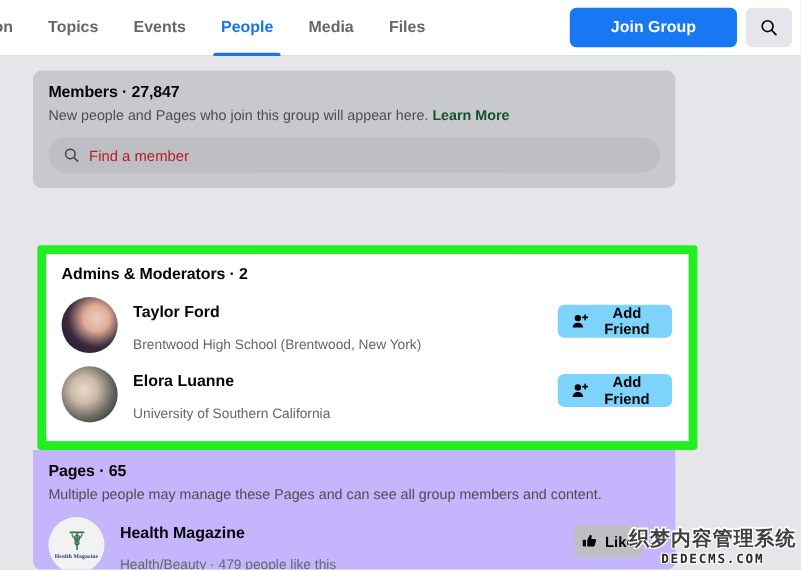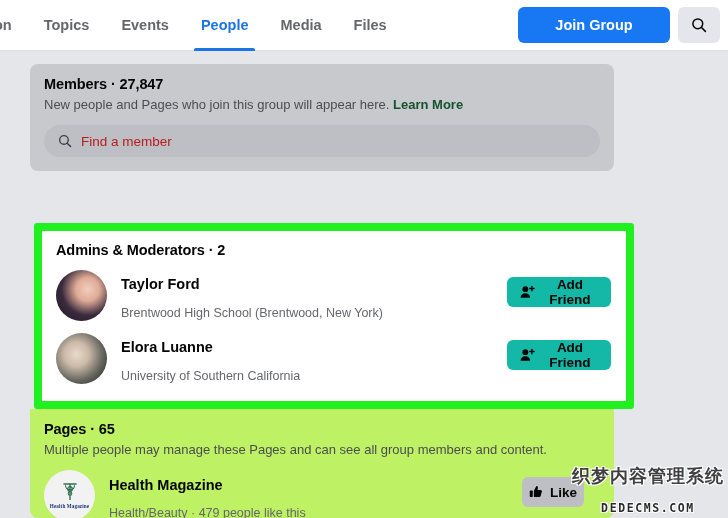"Add Friend" .action-btn { background: #14b8a6 -> #7dd3fc }
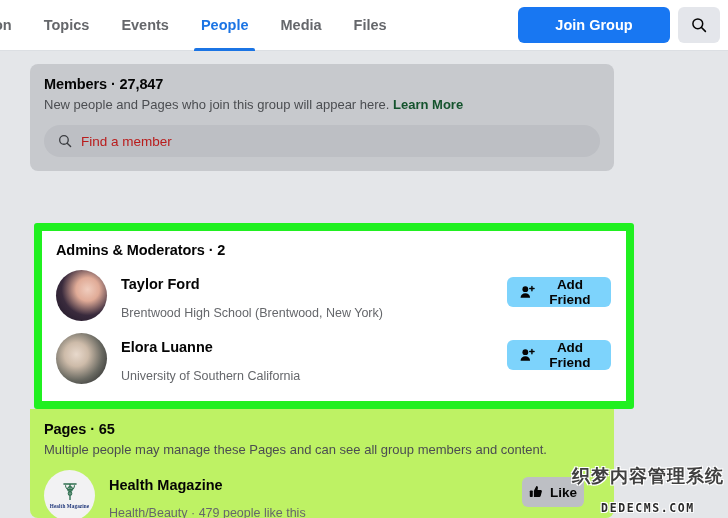"Pages · 65" .pages-block { background: #bef264 -> #c4b5fd }
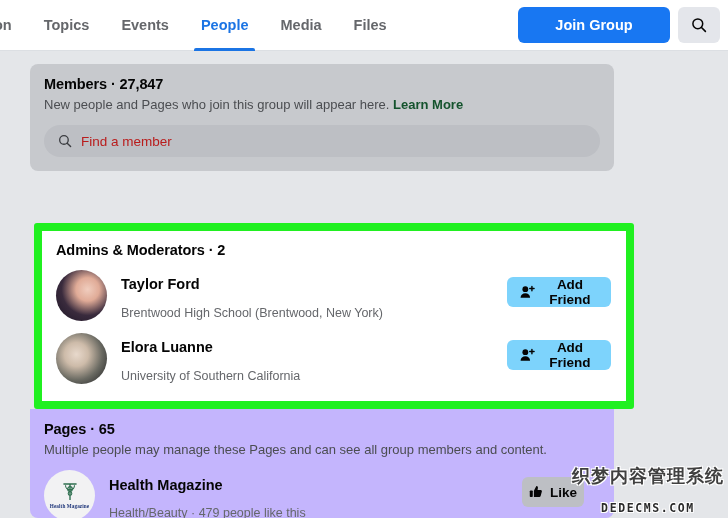"DEDECMS.COM" .wm-en { margin-top: 18px -> 4px }
